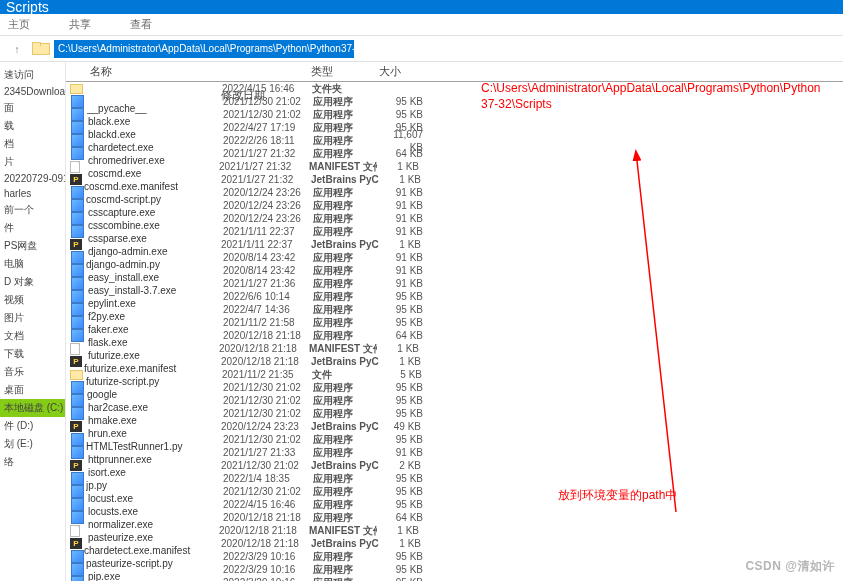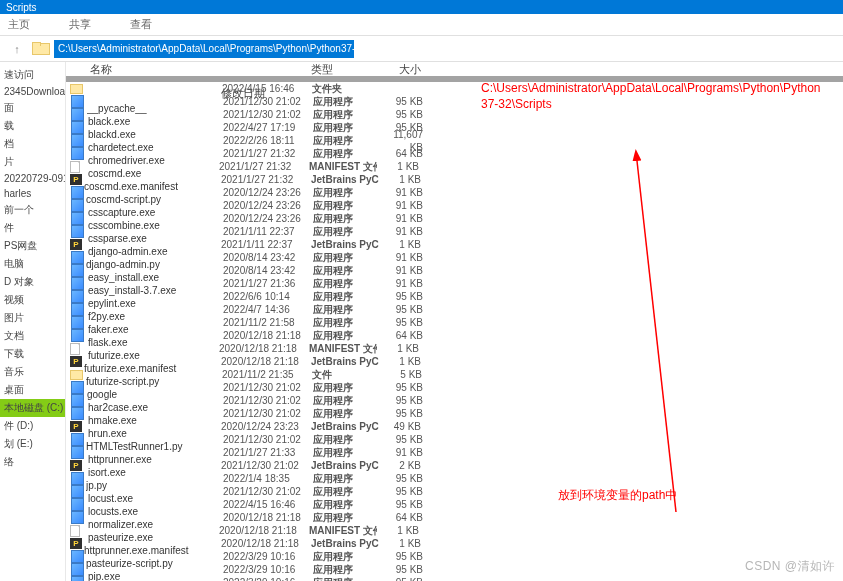"Scripts" .title-bar { font-size: 10px -> 14px }
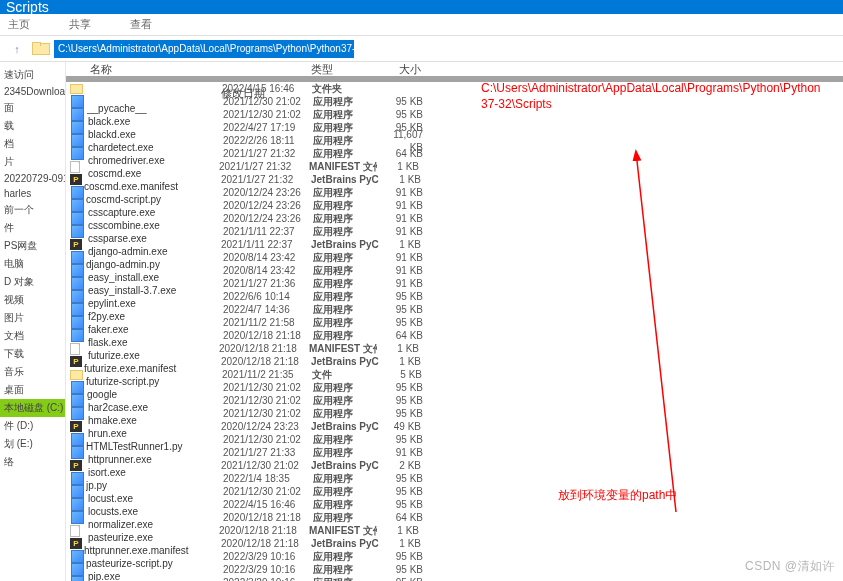"名称" .col-headers { border-bottom: 6px solid #a3a3a3 -> 1px solid #a3a3a3 }
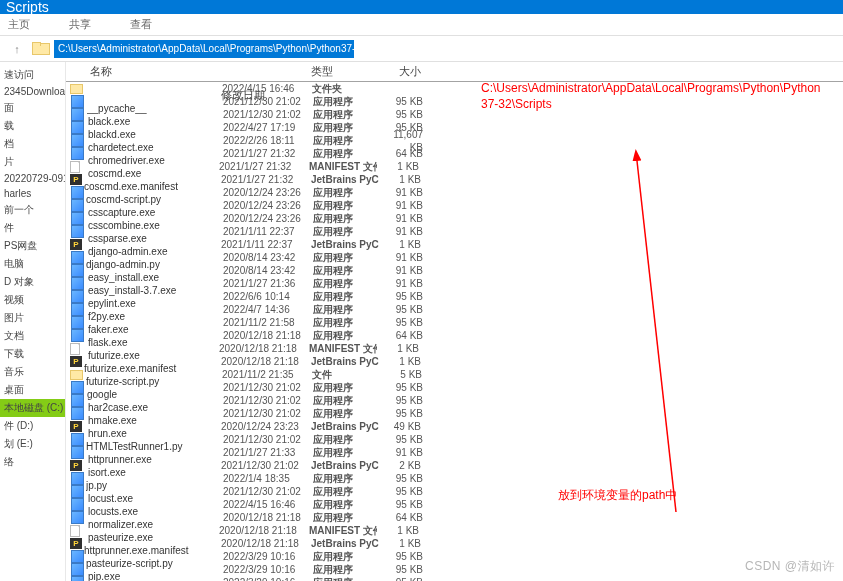"大小" .col-size { text-align: right -> none }
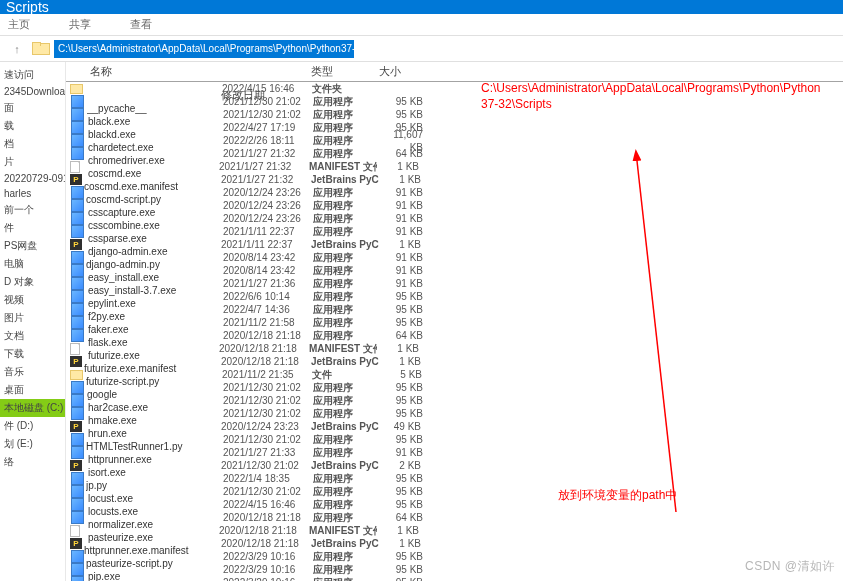"httprunner.exe.manifest" span.c-name { text: httprunner.exe.manifest -> chardetect.exe.manifest }
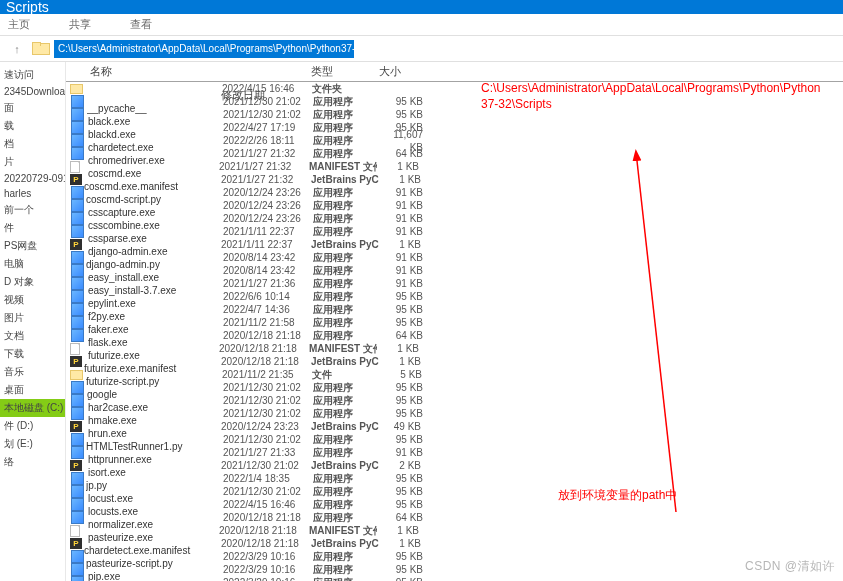"CSDN @清如许" .watermark { font-weight: none -> bold }
